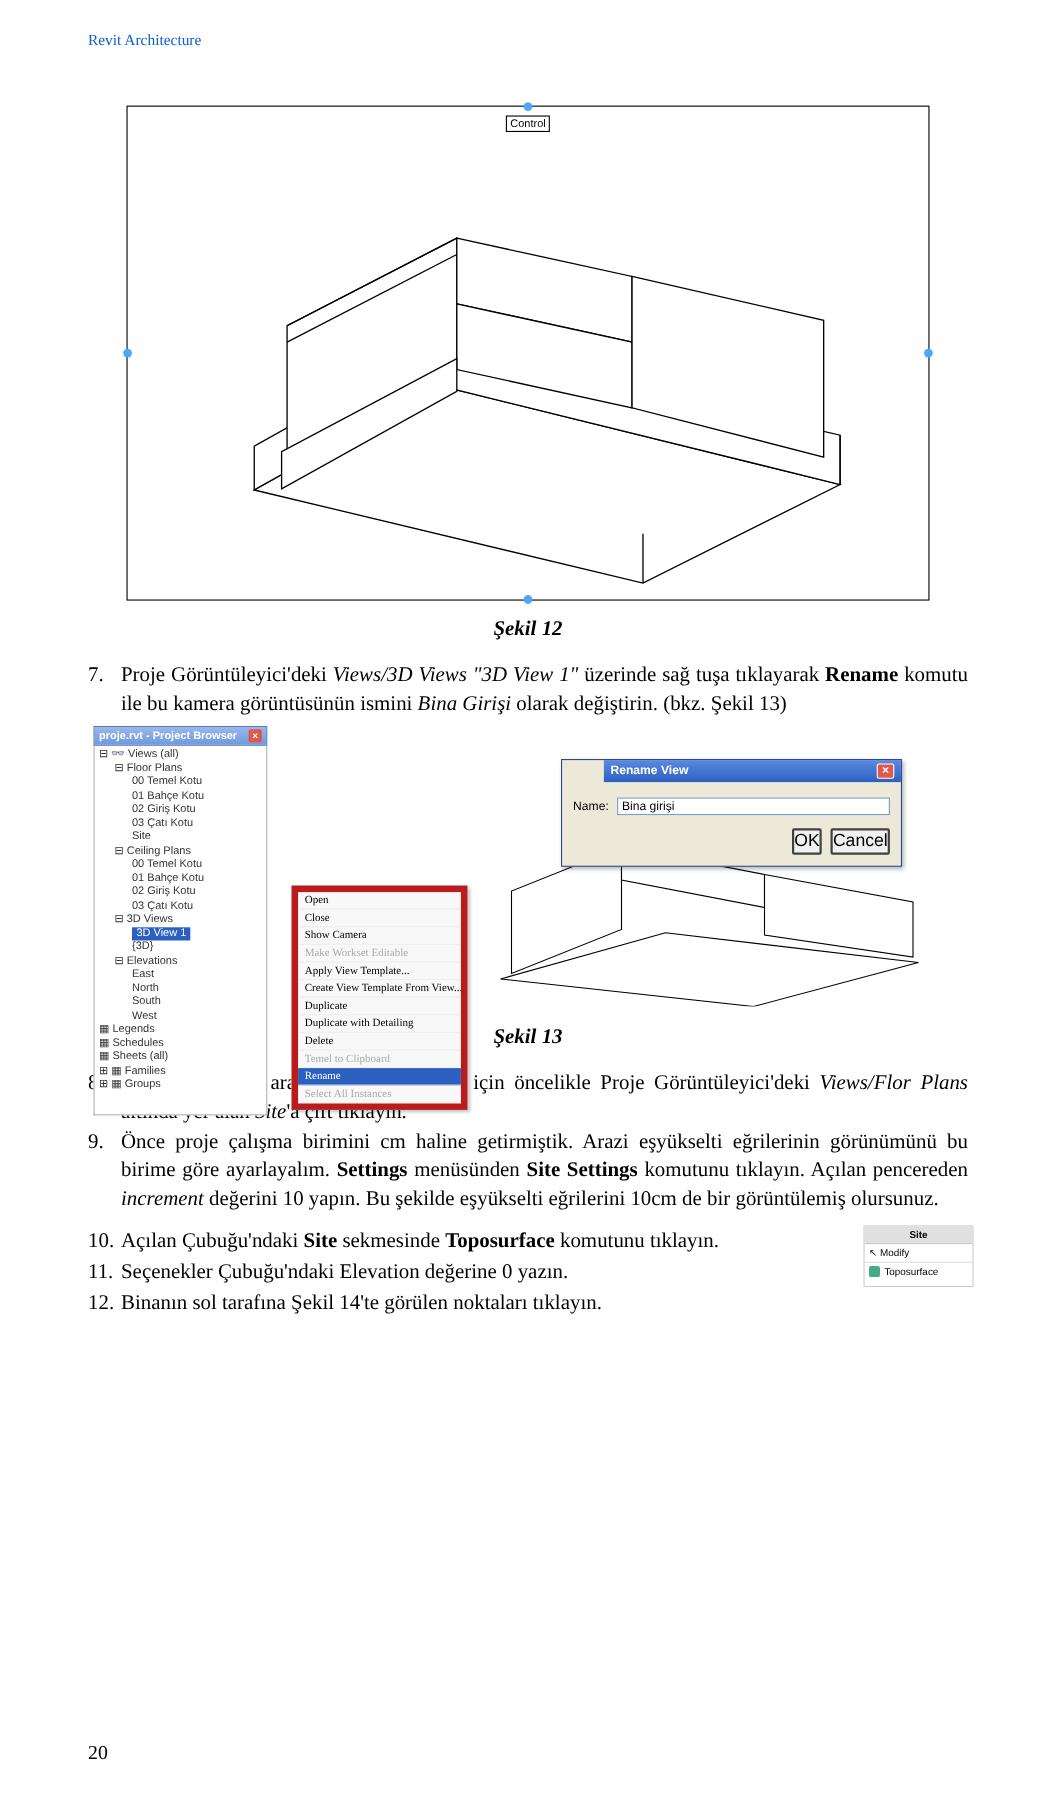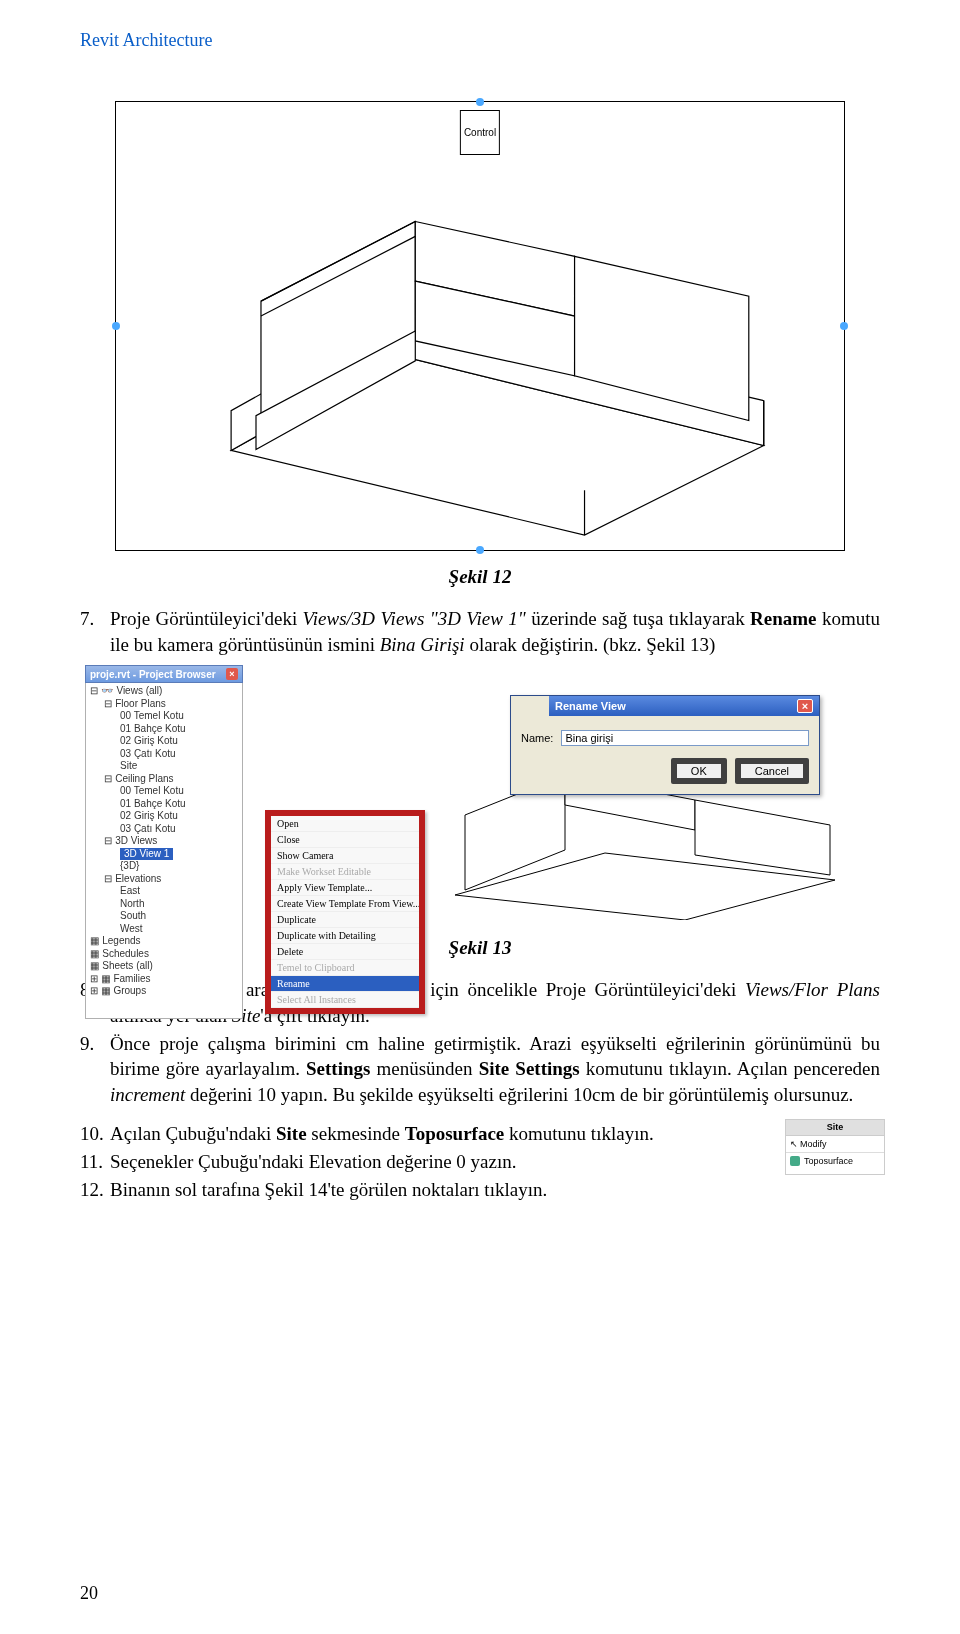"Revit Architecture" .header-text { font-size: 18px -> 14px }
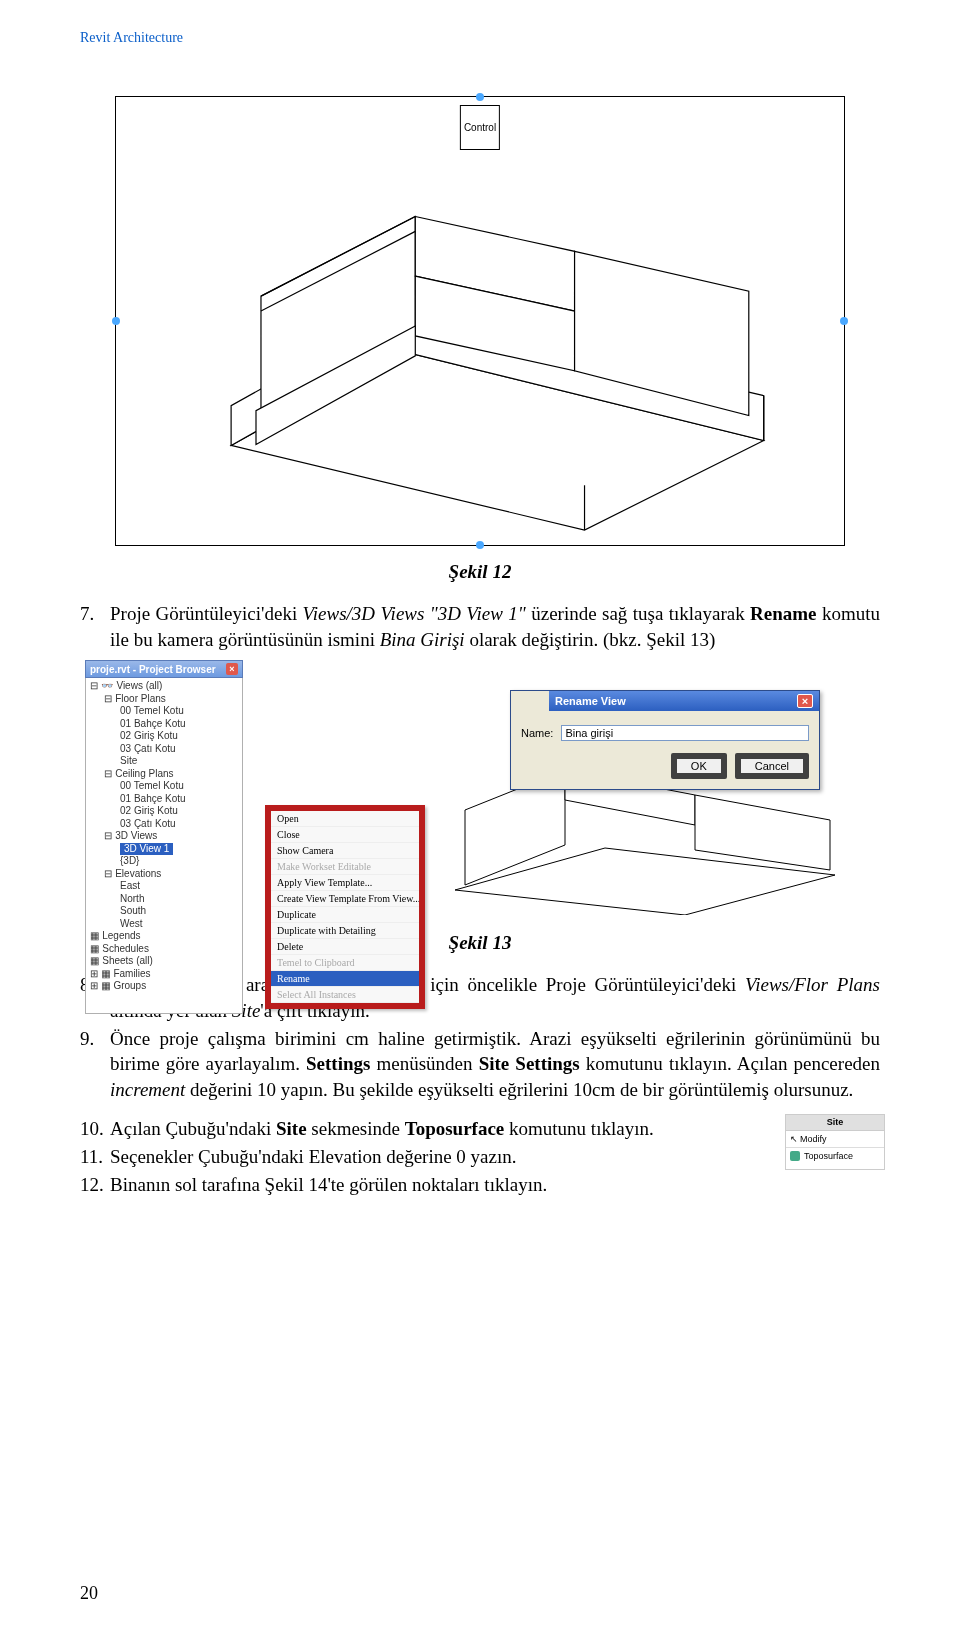"Control" .control-box { padding: 16px 3px -> 1px 3px }
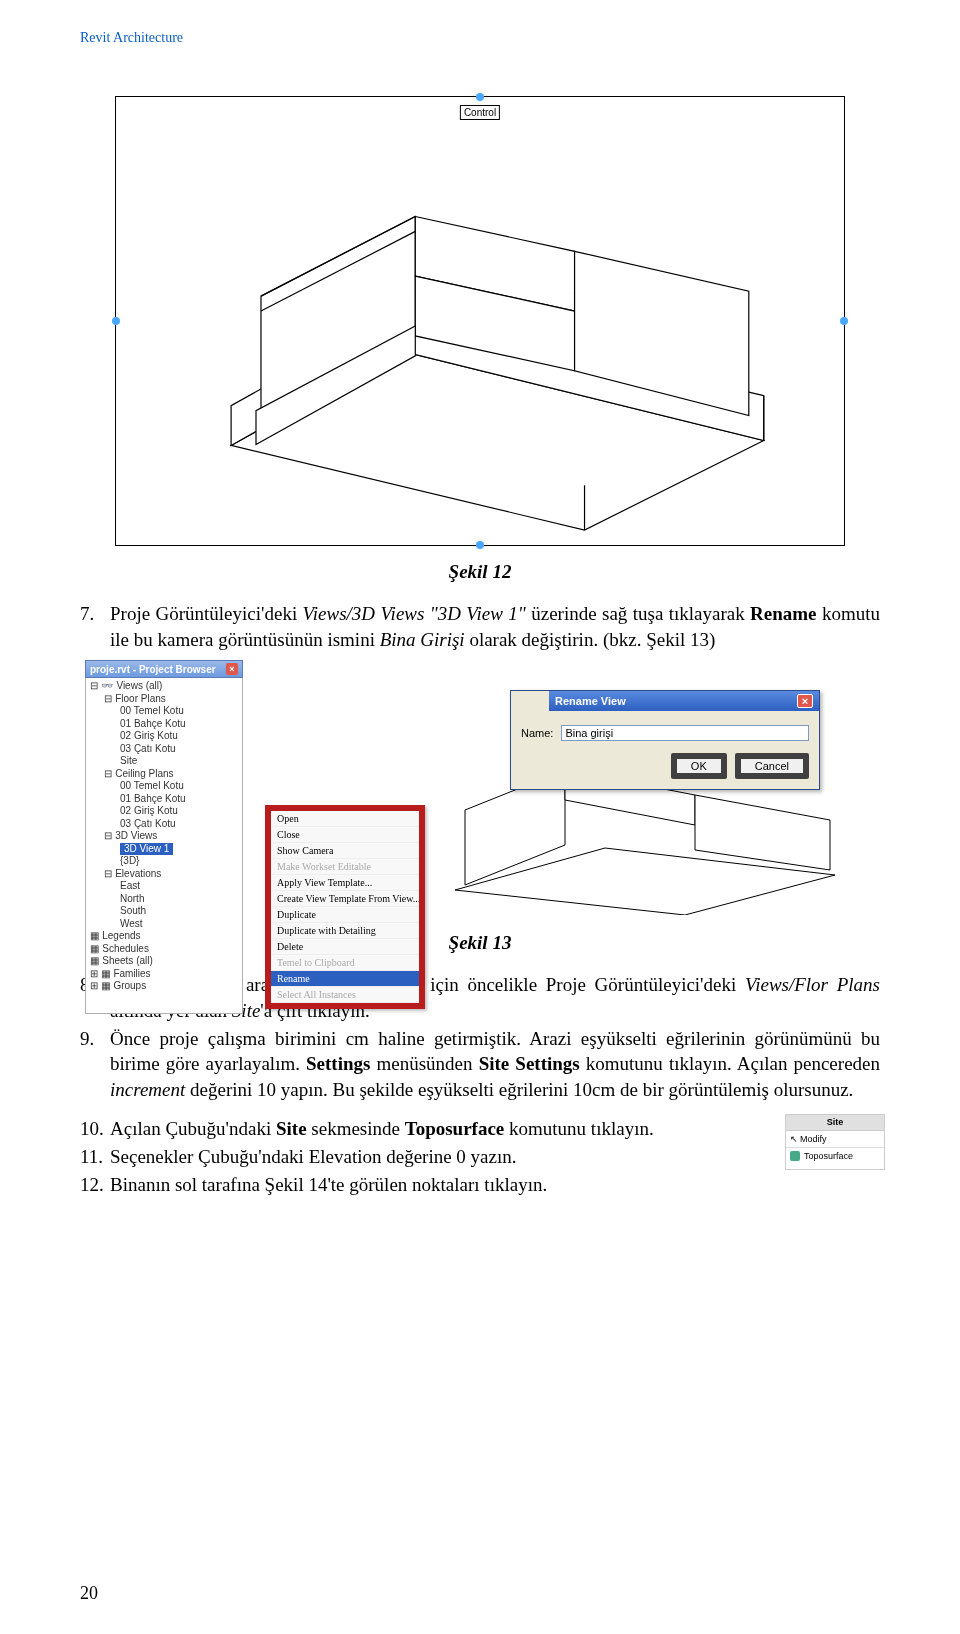"OK" .rd-btn { border: 6px solid #404040 -> 2px solid #404040; font-size: 11px -> 16px; padding: 1px 14px -> 1px 0 }
